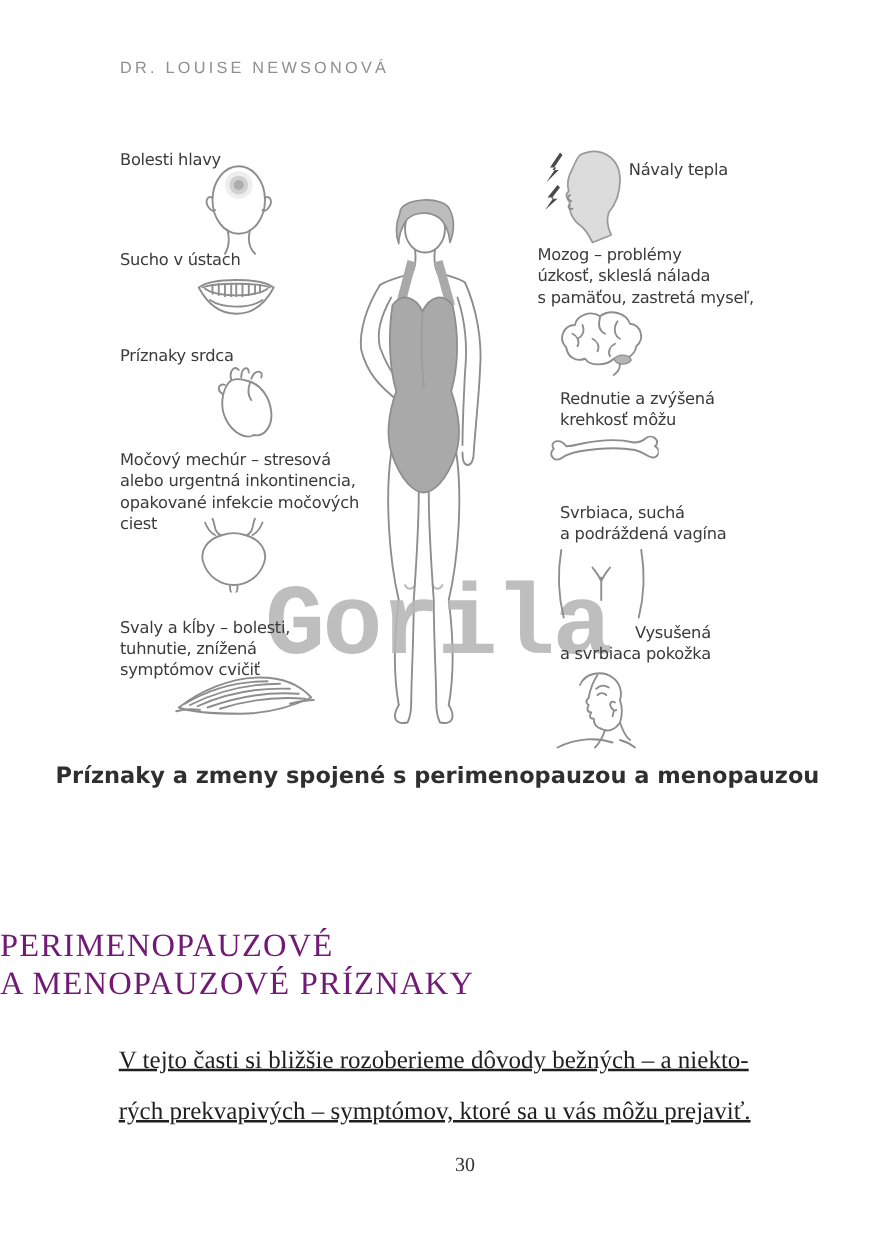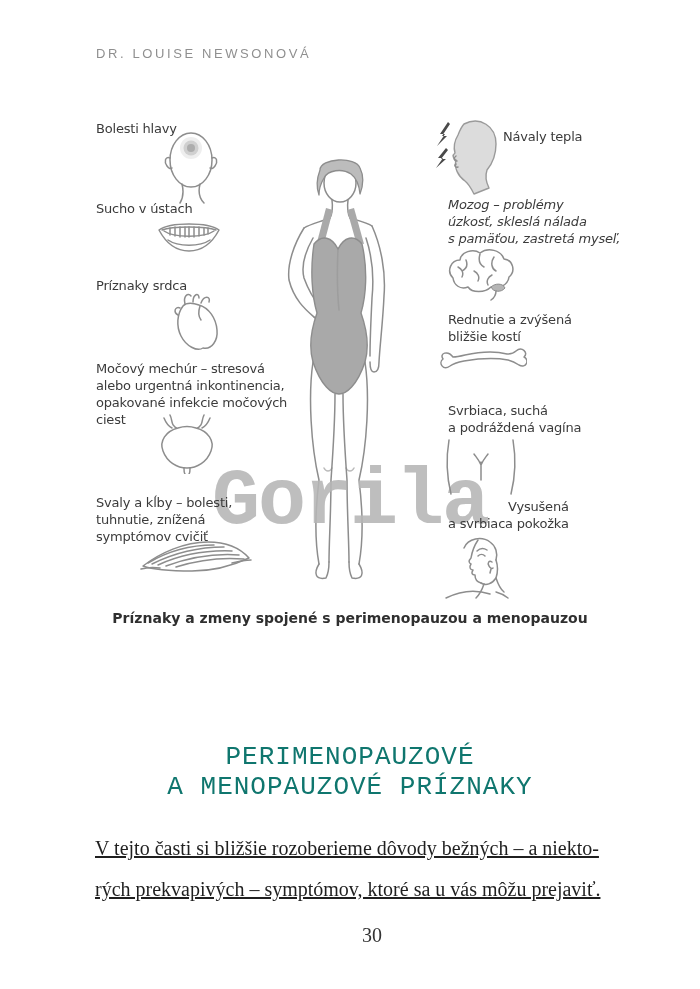"Mozog – problémy" div.lbl { font-style: italic -> none; left: 448px -> 430px }
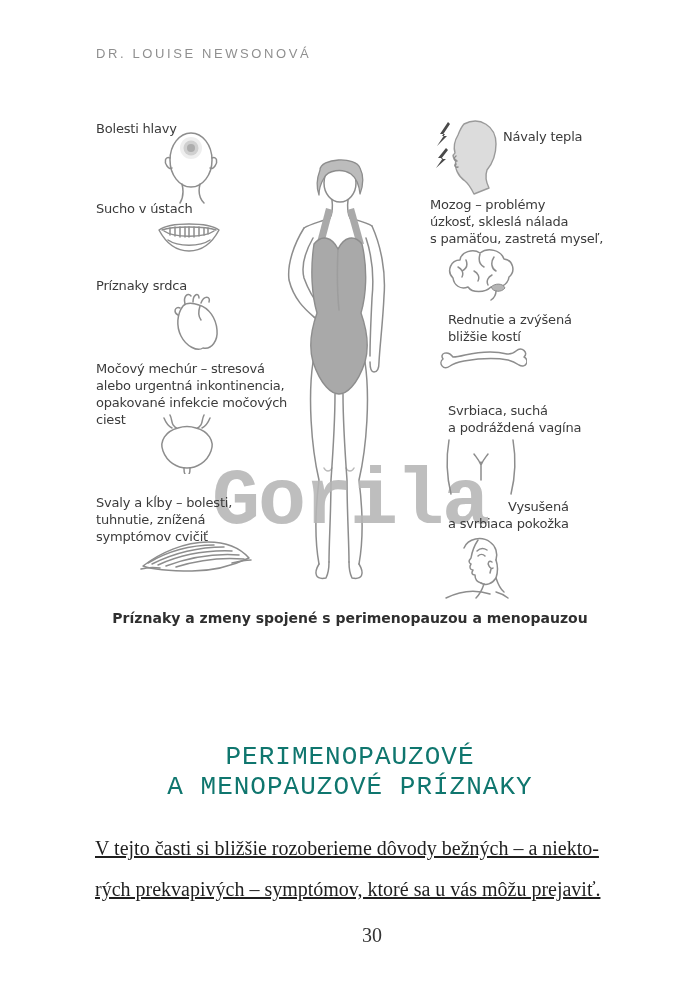"bližšie kostí" div { text: bližšie kostí -> krehkosť môžu }
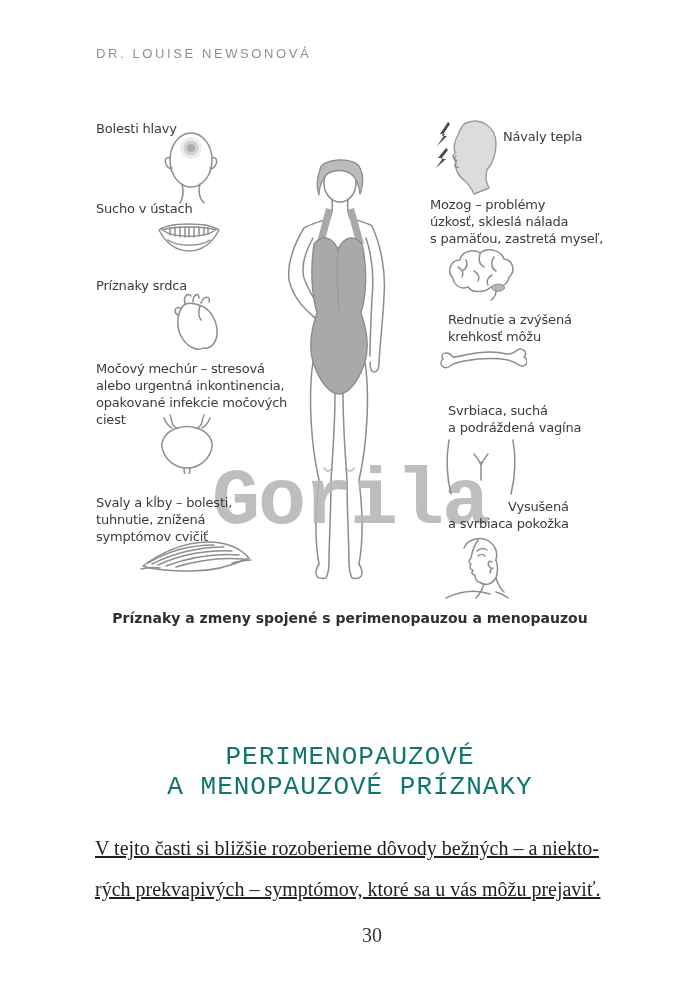"Príznaky a zmeny spojené s" .caption { font-size: 14px -> 18px }
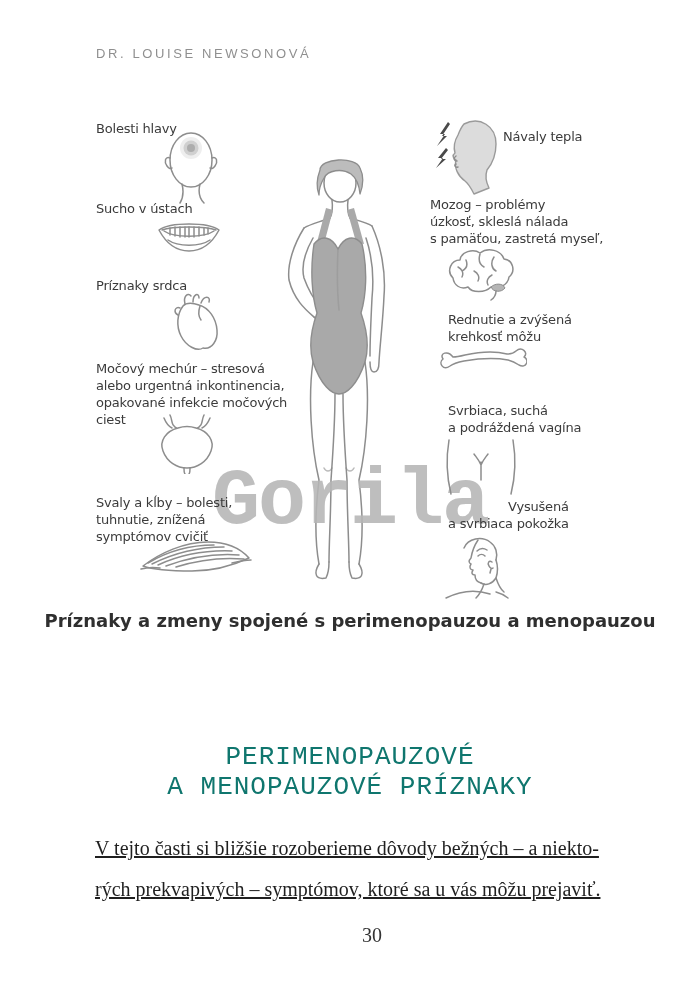"PERIMENOPAUZOVÉ" .heading { color: #0f766e -> #701a75; font-family: Liberation Mono, monospace -> Liberation Serif, serif; text-align: center -> none }
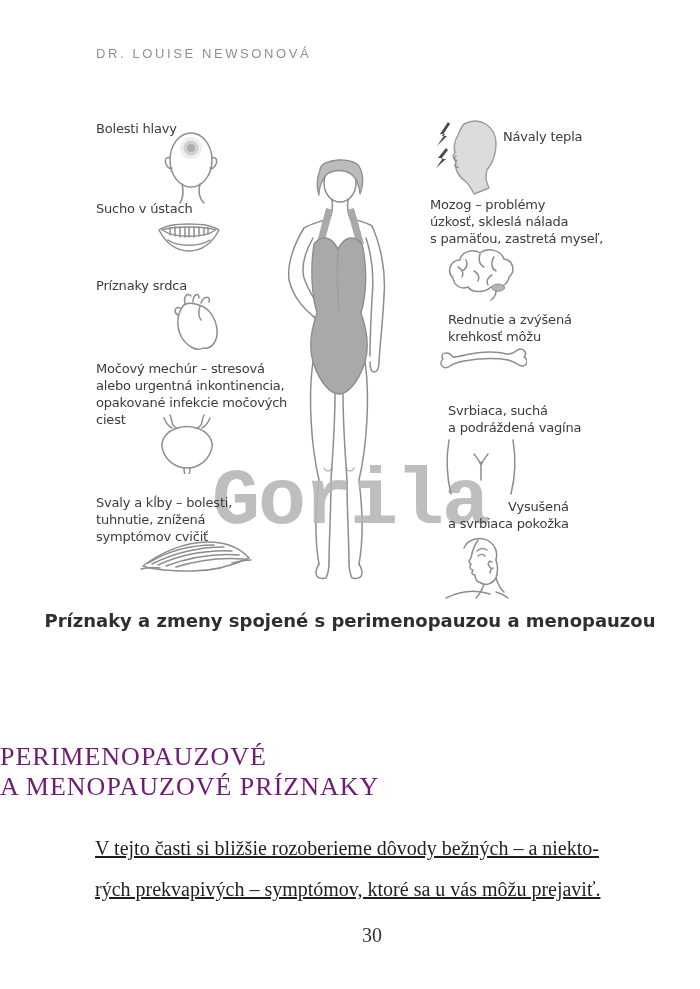"30" .pagenum { font-size: 20px -> 16px }
